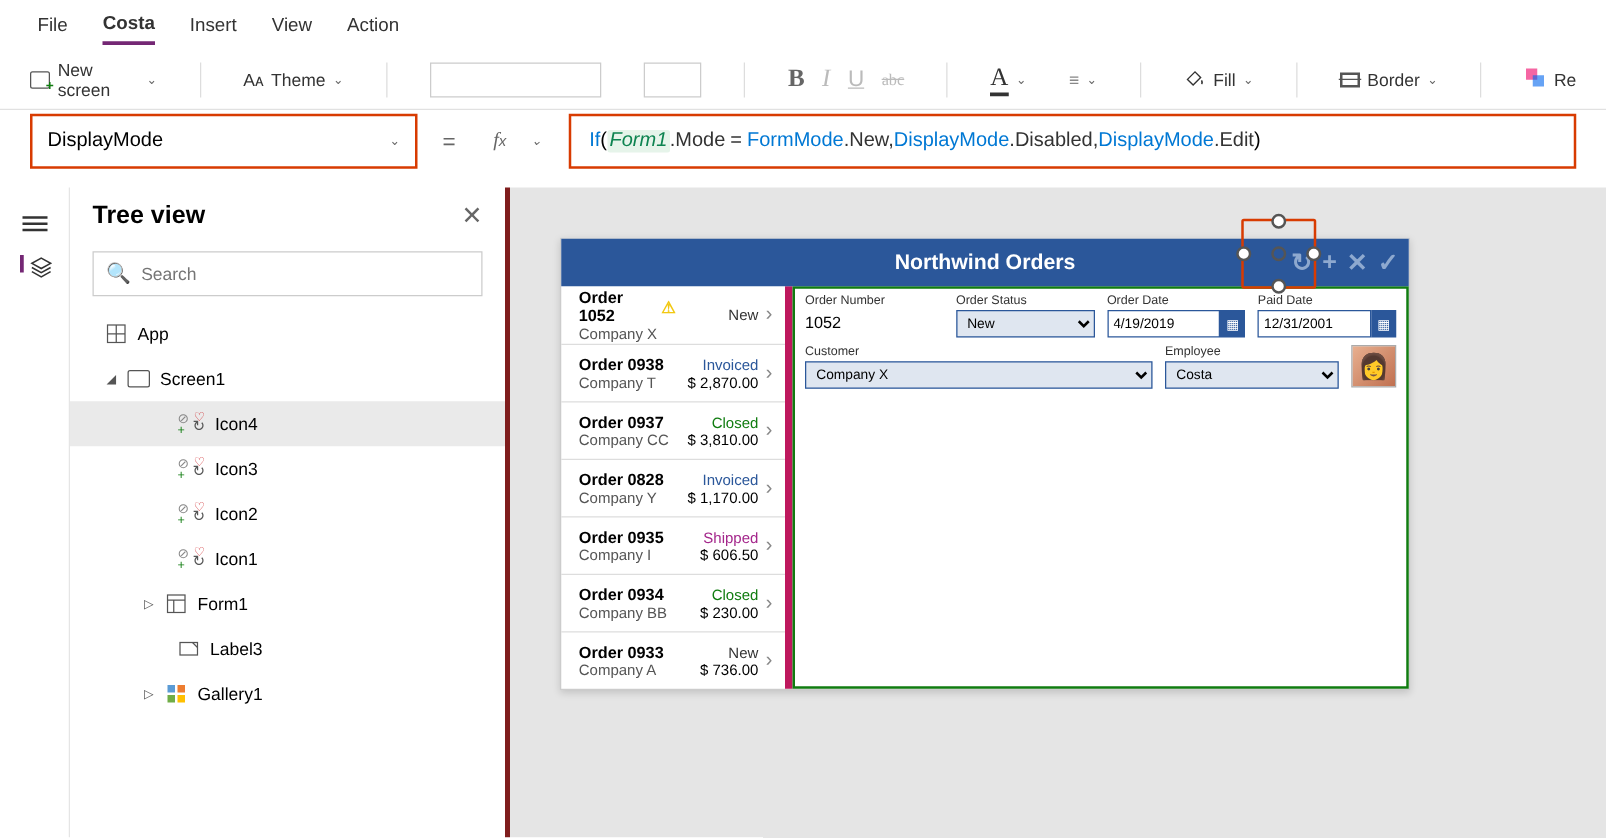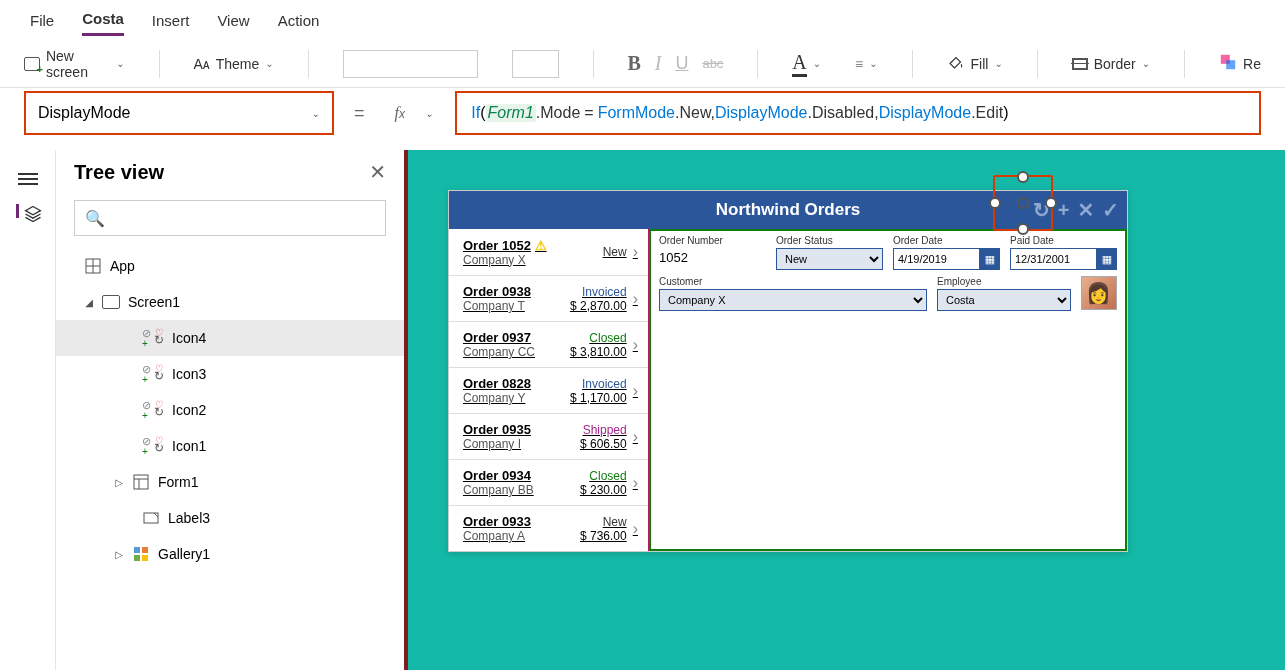"abc" .fmt .s { font-family: none -> Liberation Serif, serif }
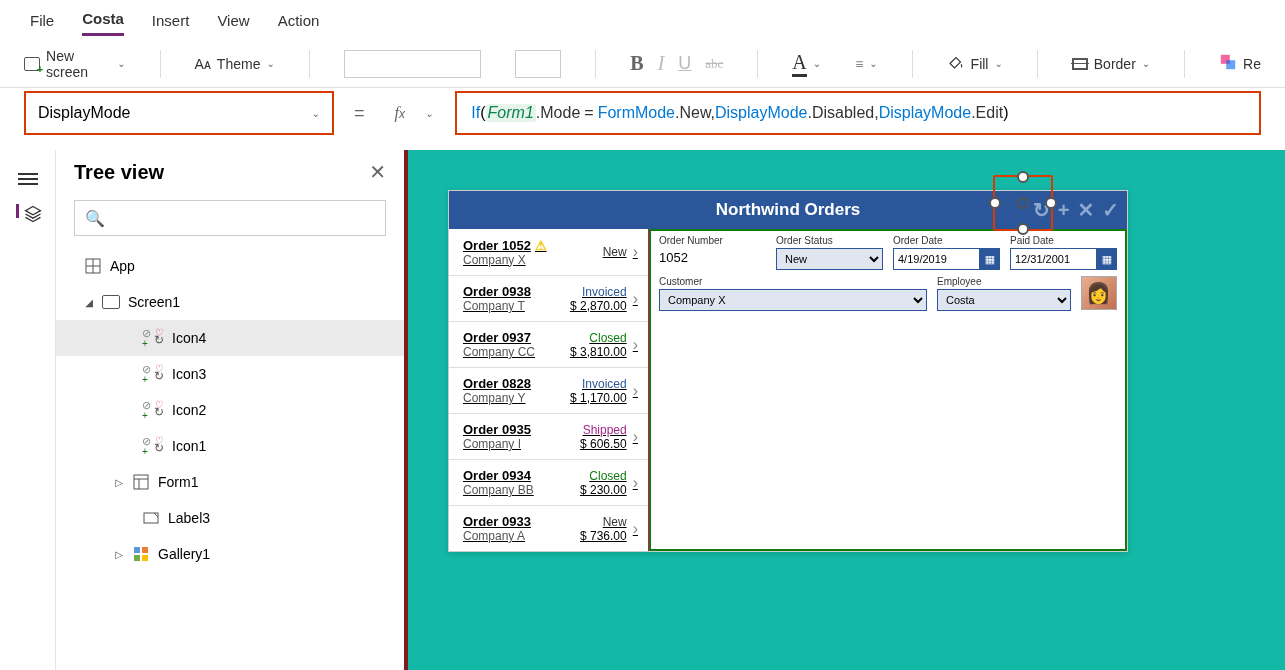"Search" input { html: none -> <input> }
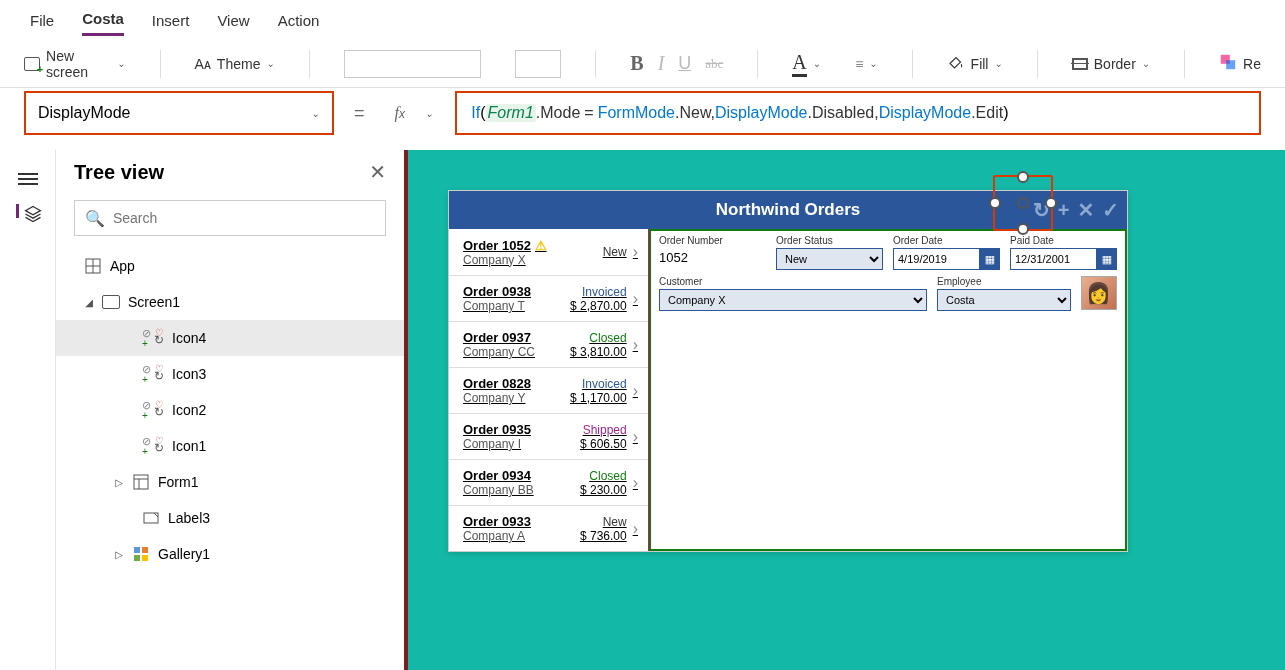"Northwind Orders" .canvas { background: #14b8a6 -> #e5e5e5 }
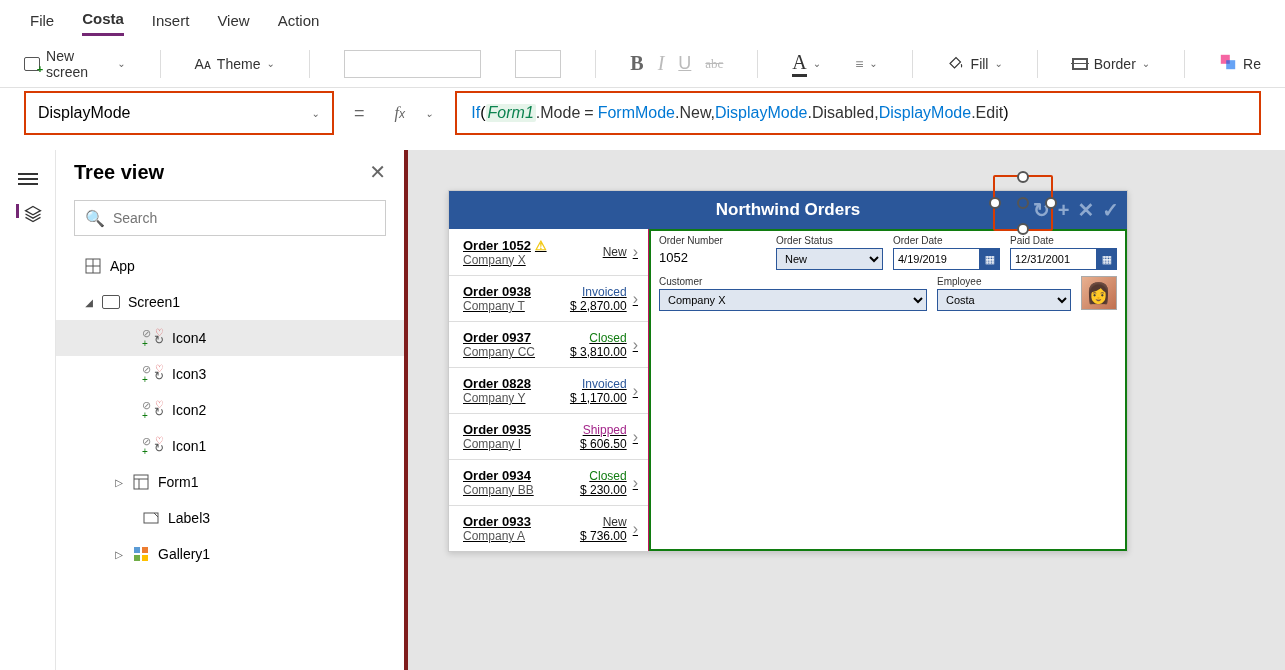"Order 1052" .orders { border-right: 1px solid #be185d -> 6px solid #be185d; text-decoration: underline -> none; width: 200px -> 185px }
